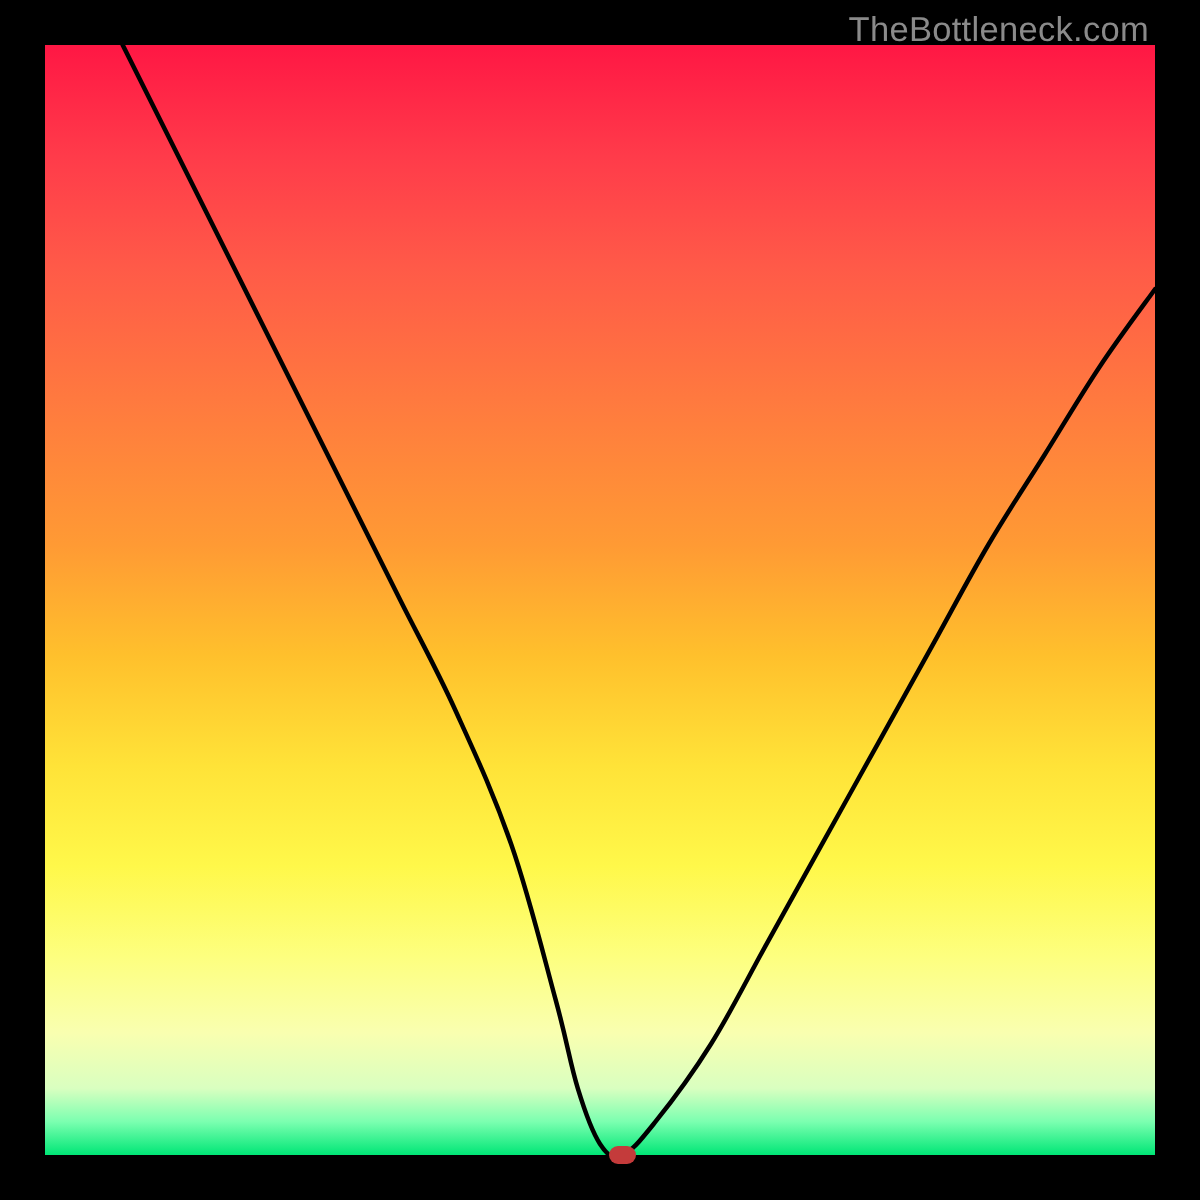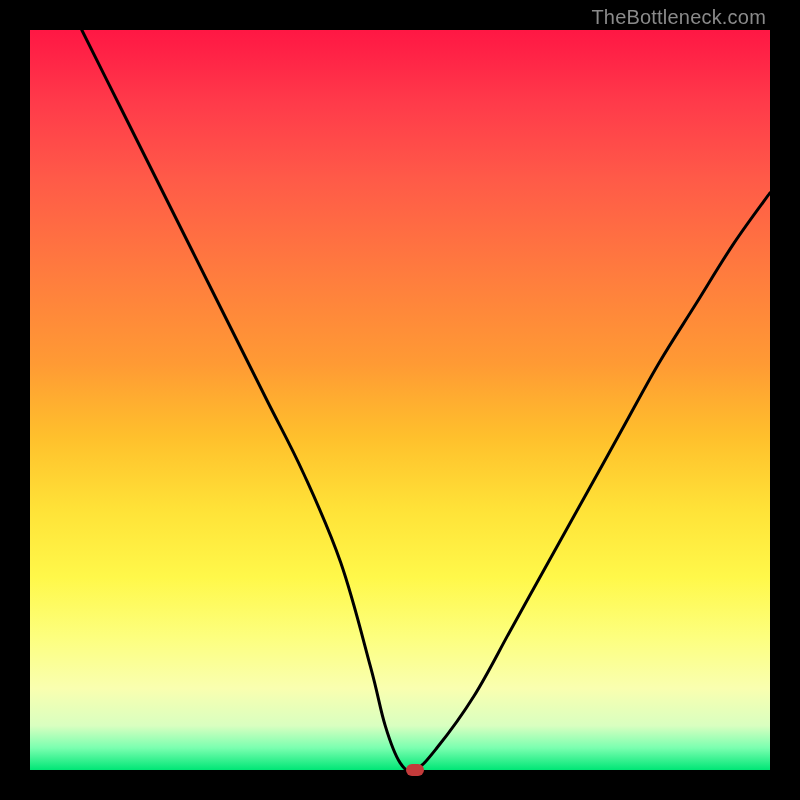"TheBottleneck.com" .watermark { font-size: 20px -> 23px }
